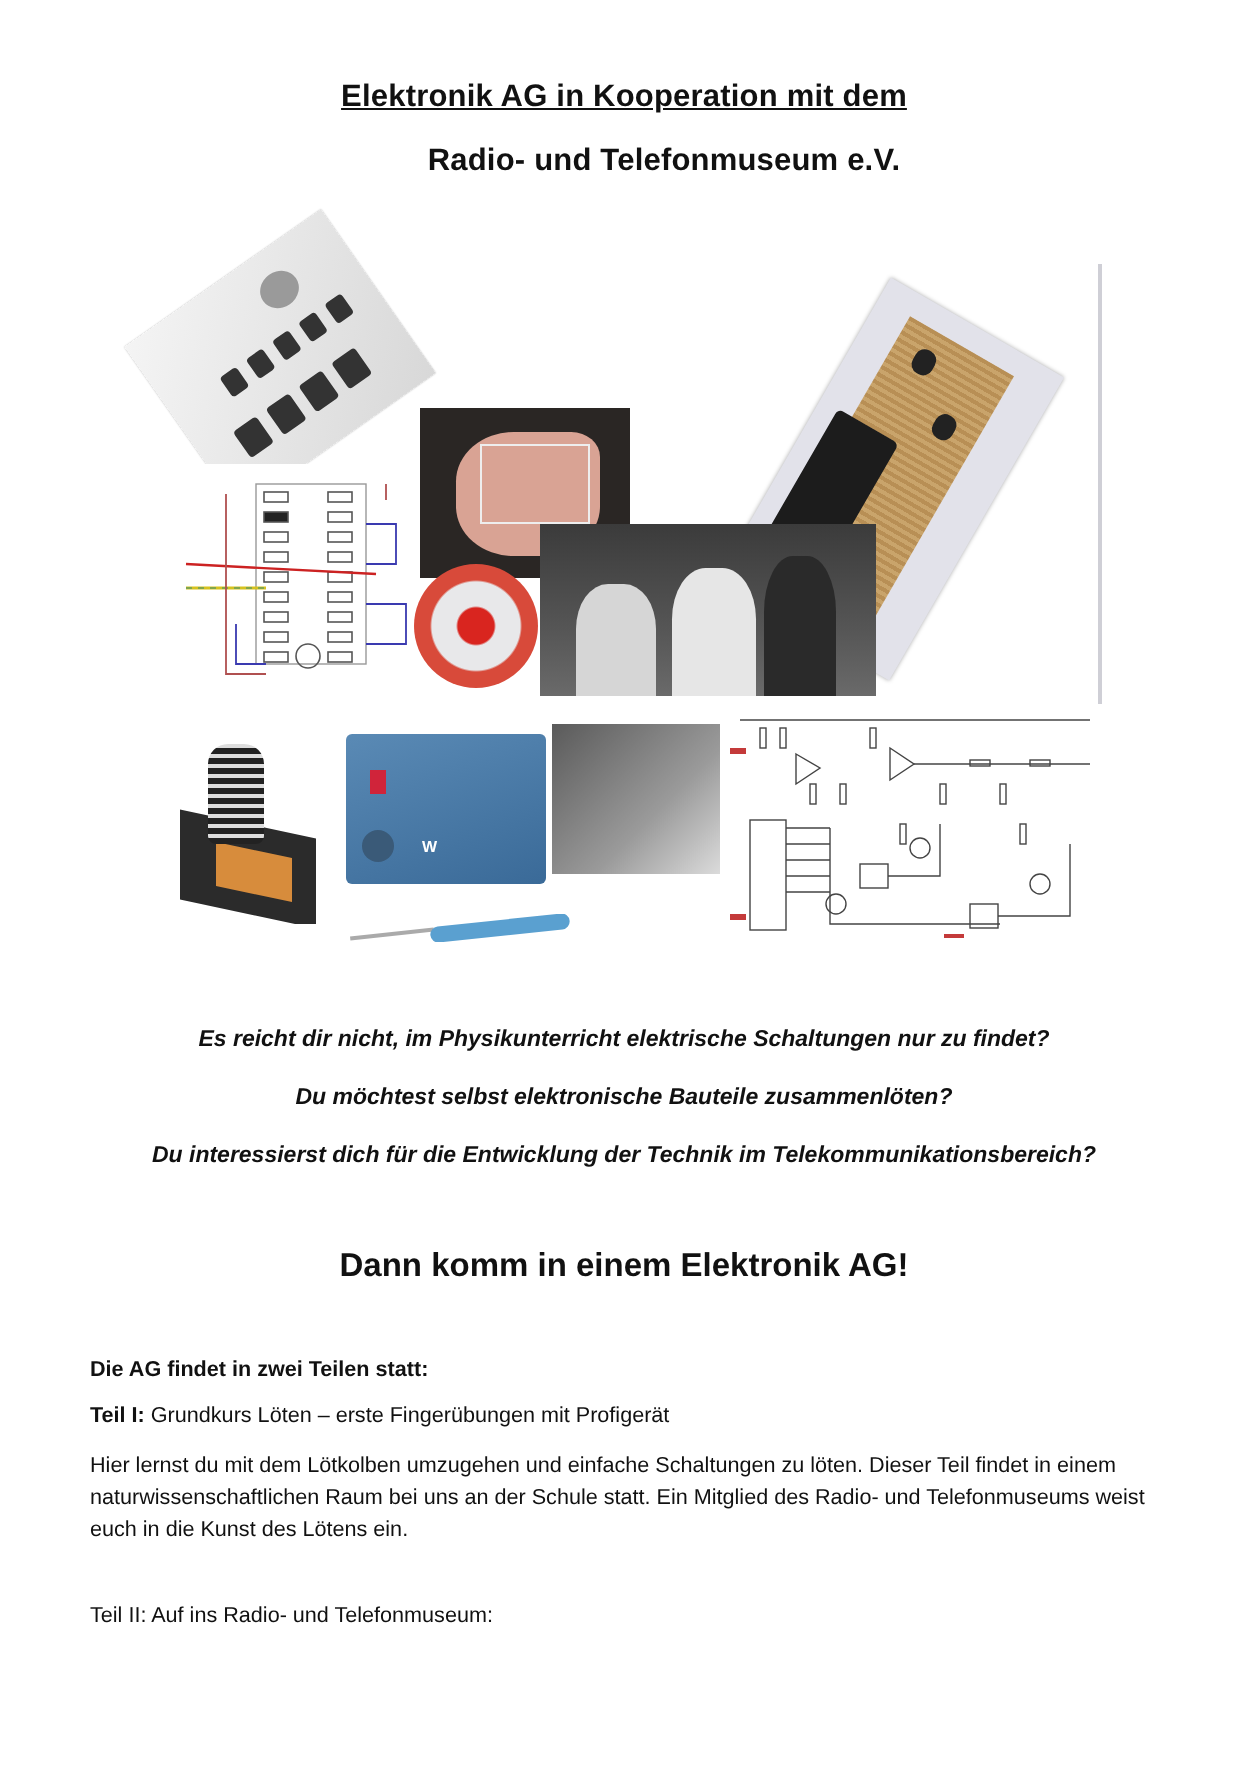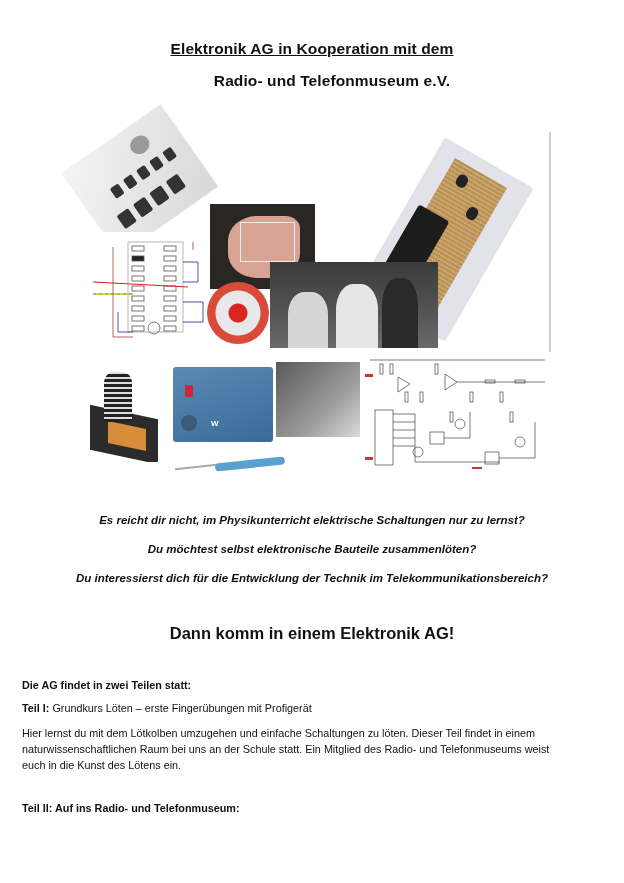"Es reicht dir nicht, im" div.q { text: lernst -> findet }
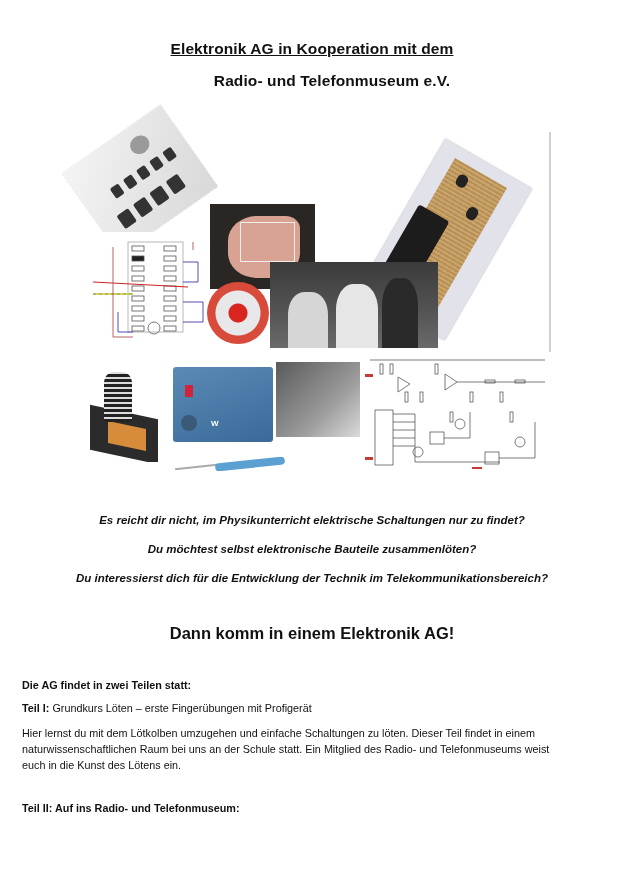"Die AG findet in zwei" .body-text { left: 22px -> 45px }
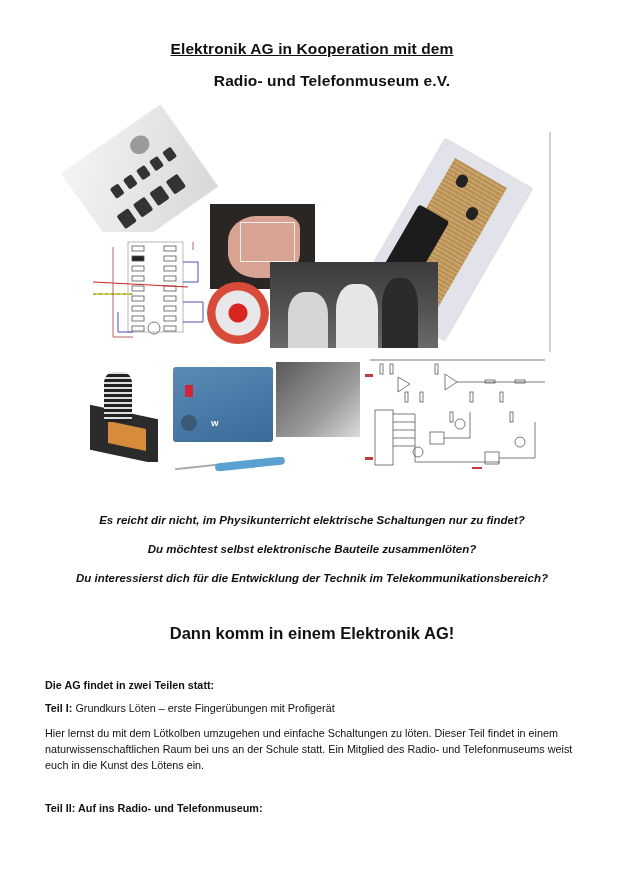"Teil II: Auf ins Radio-" .b4 { font-weight: bold -> normal }
